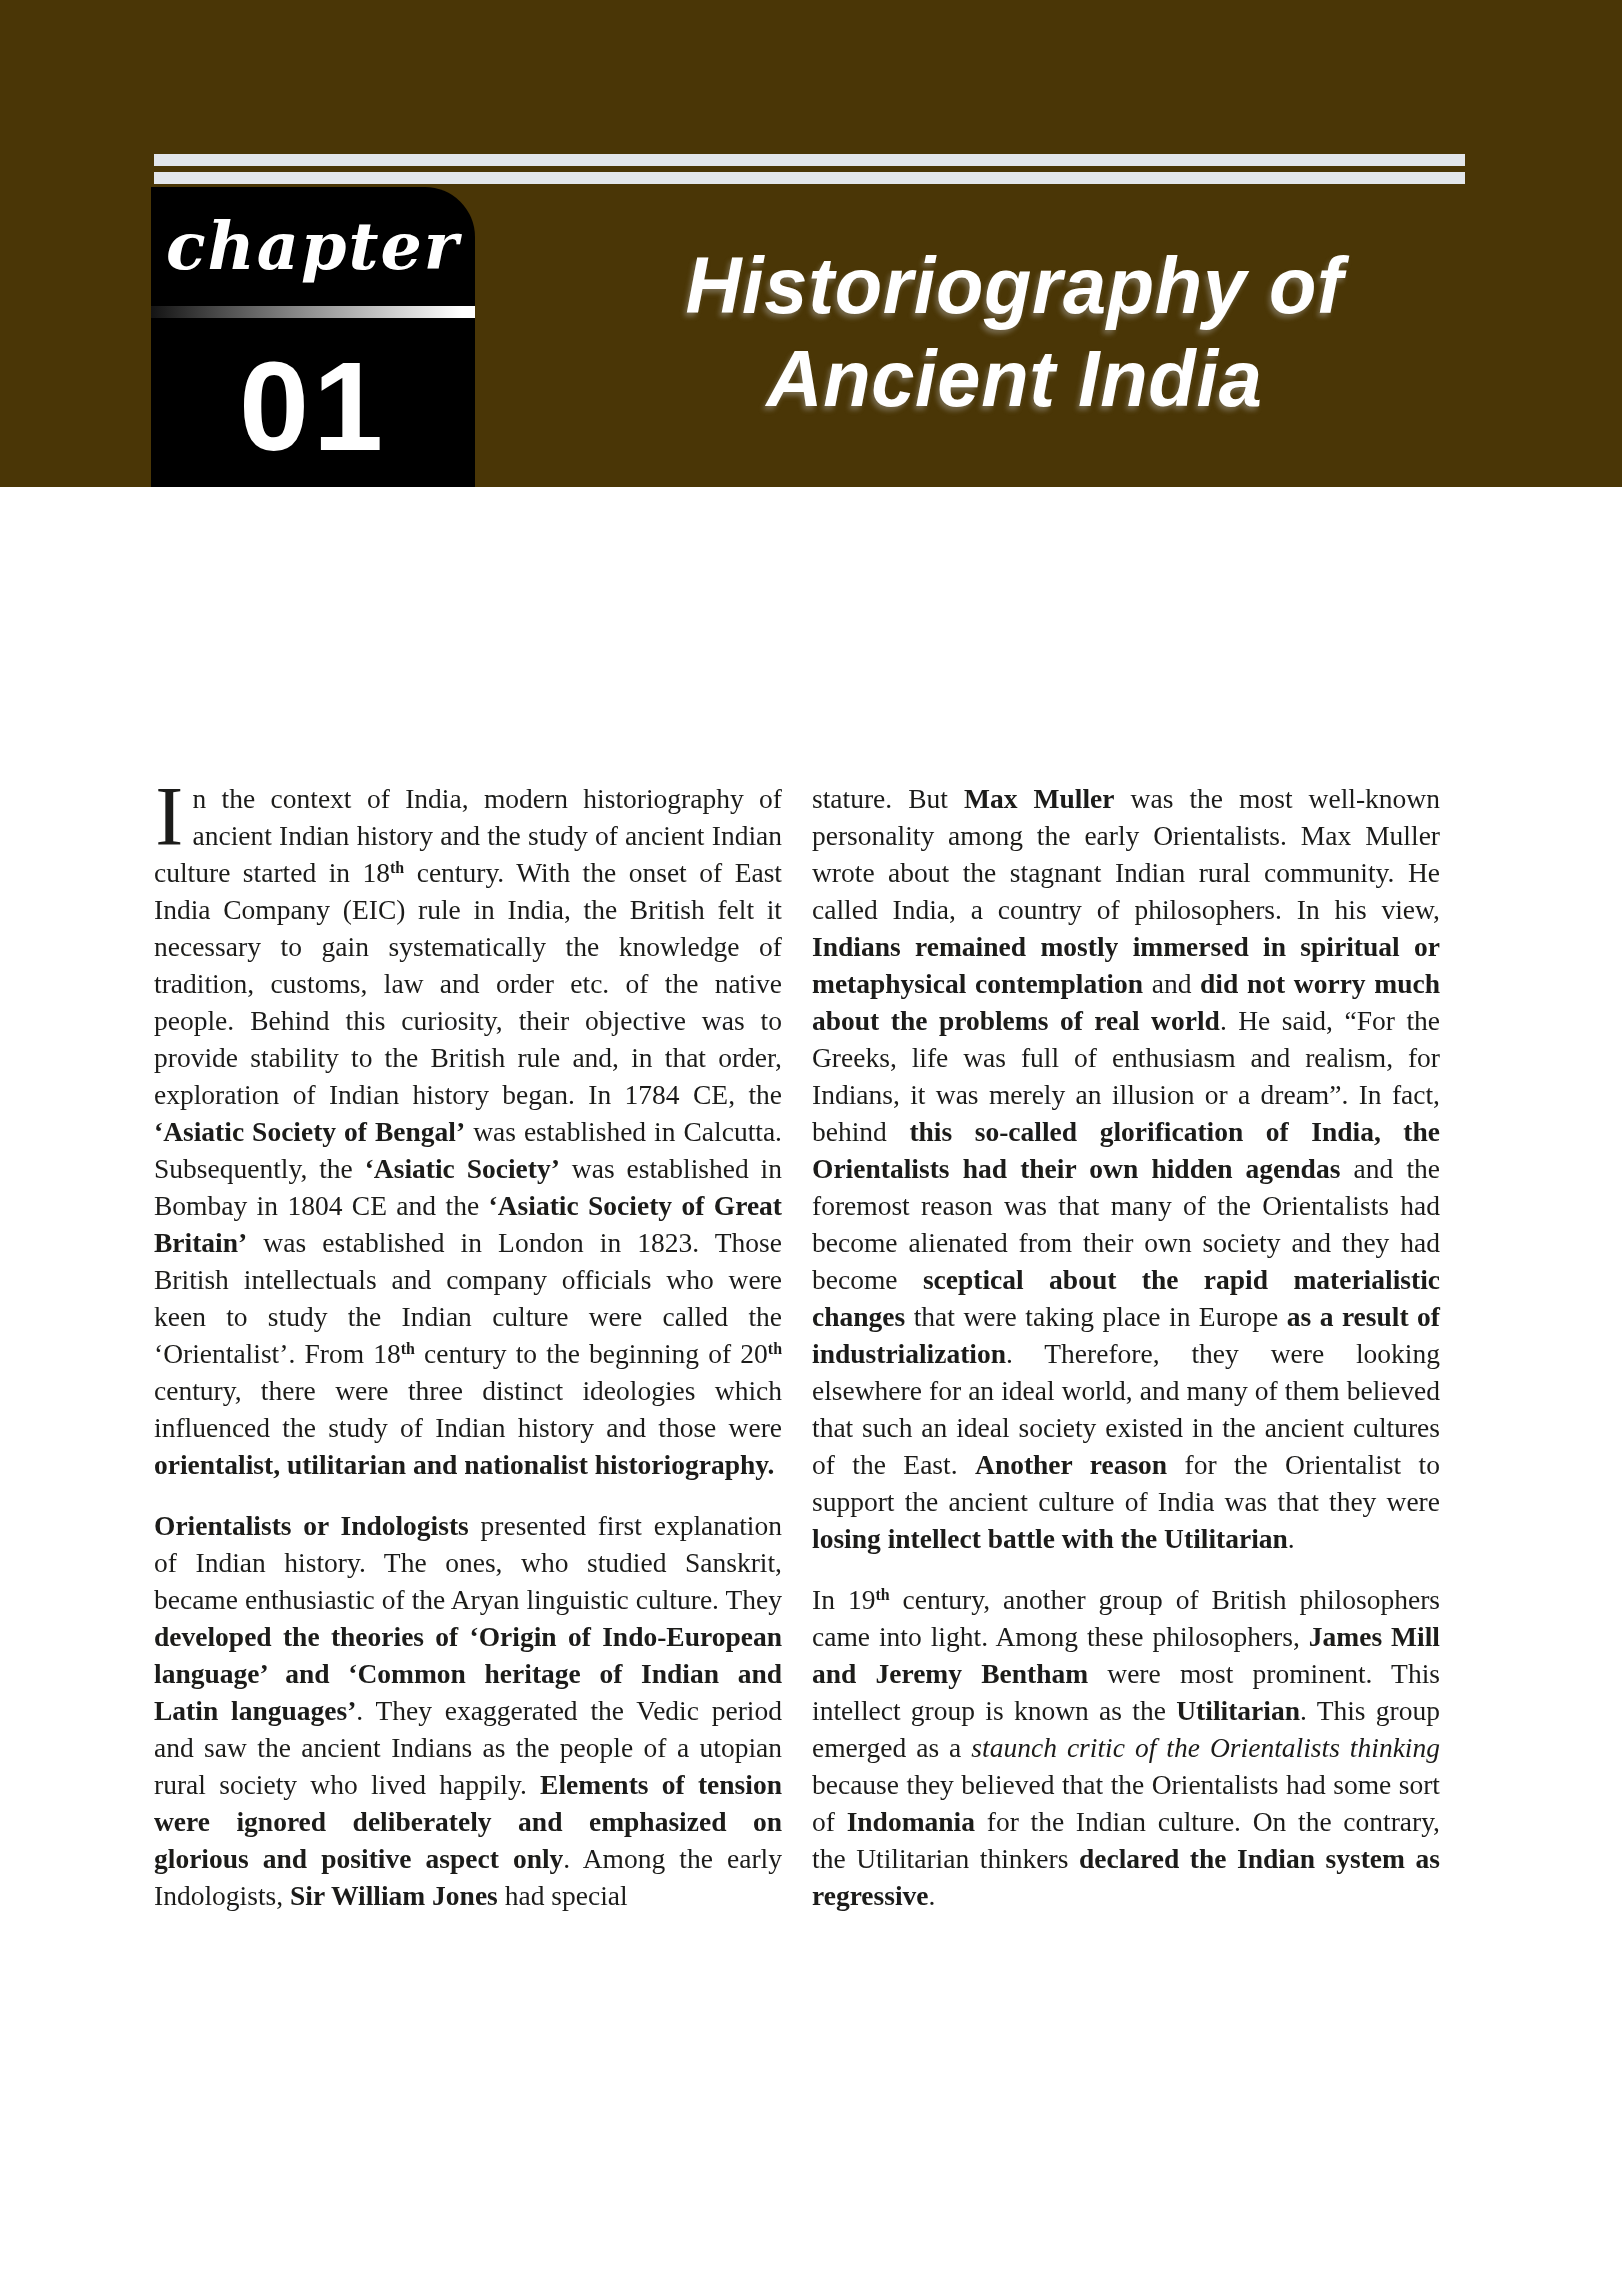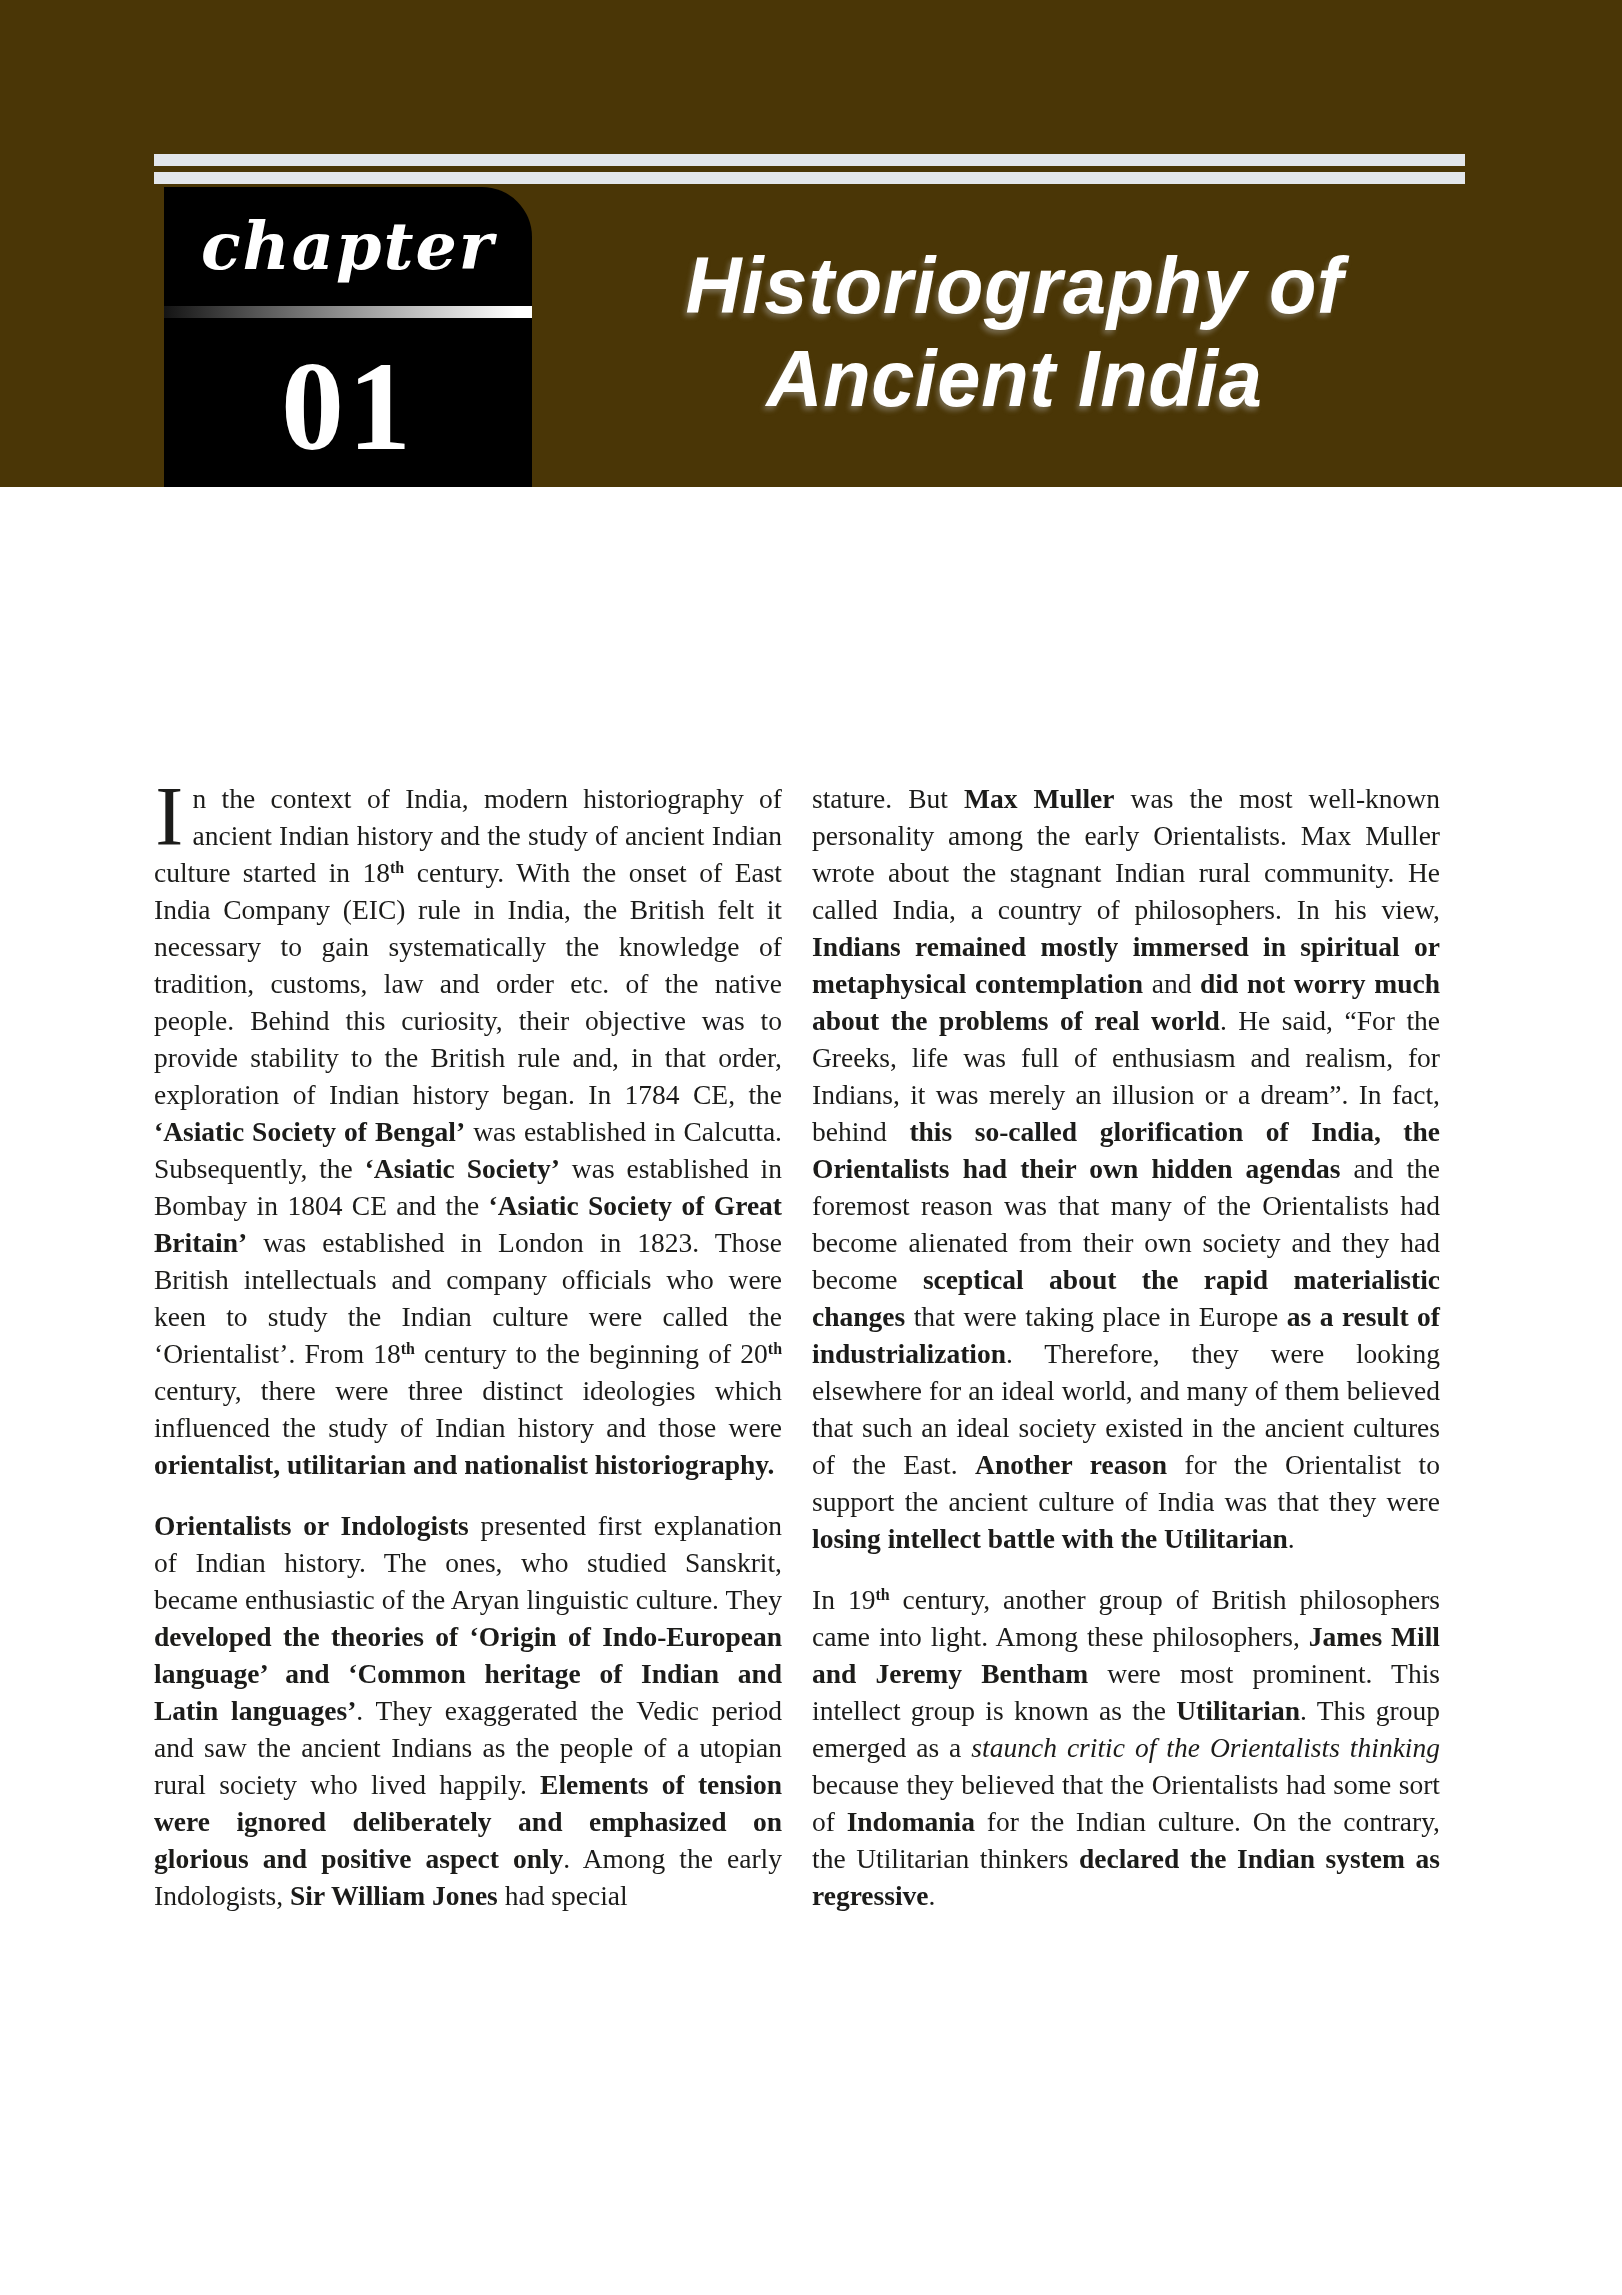"chapter" .chapter-box { left: 164px -> 151px; width: 368px -> 324px }
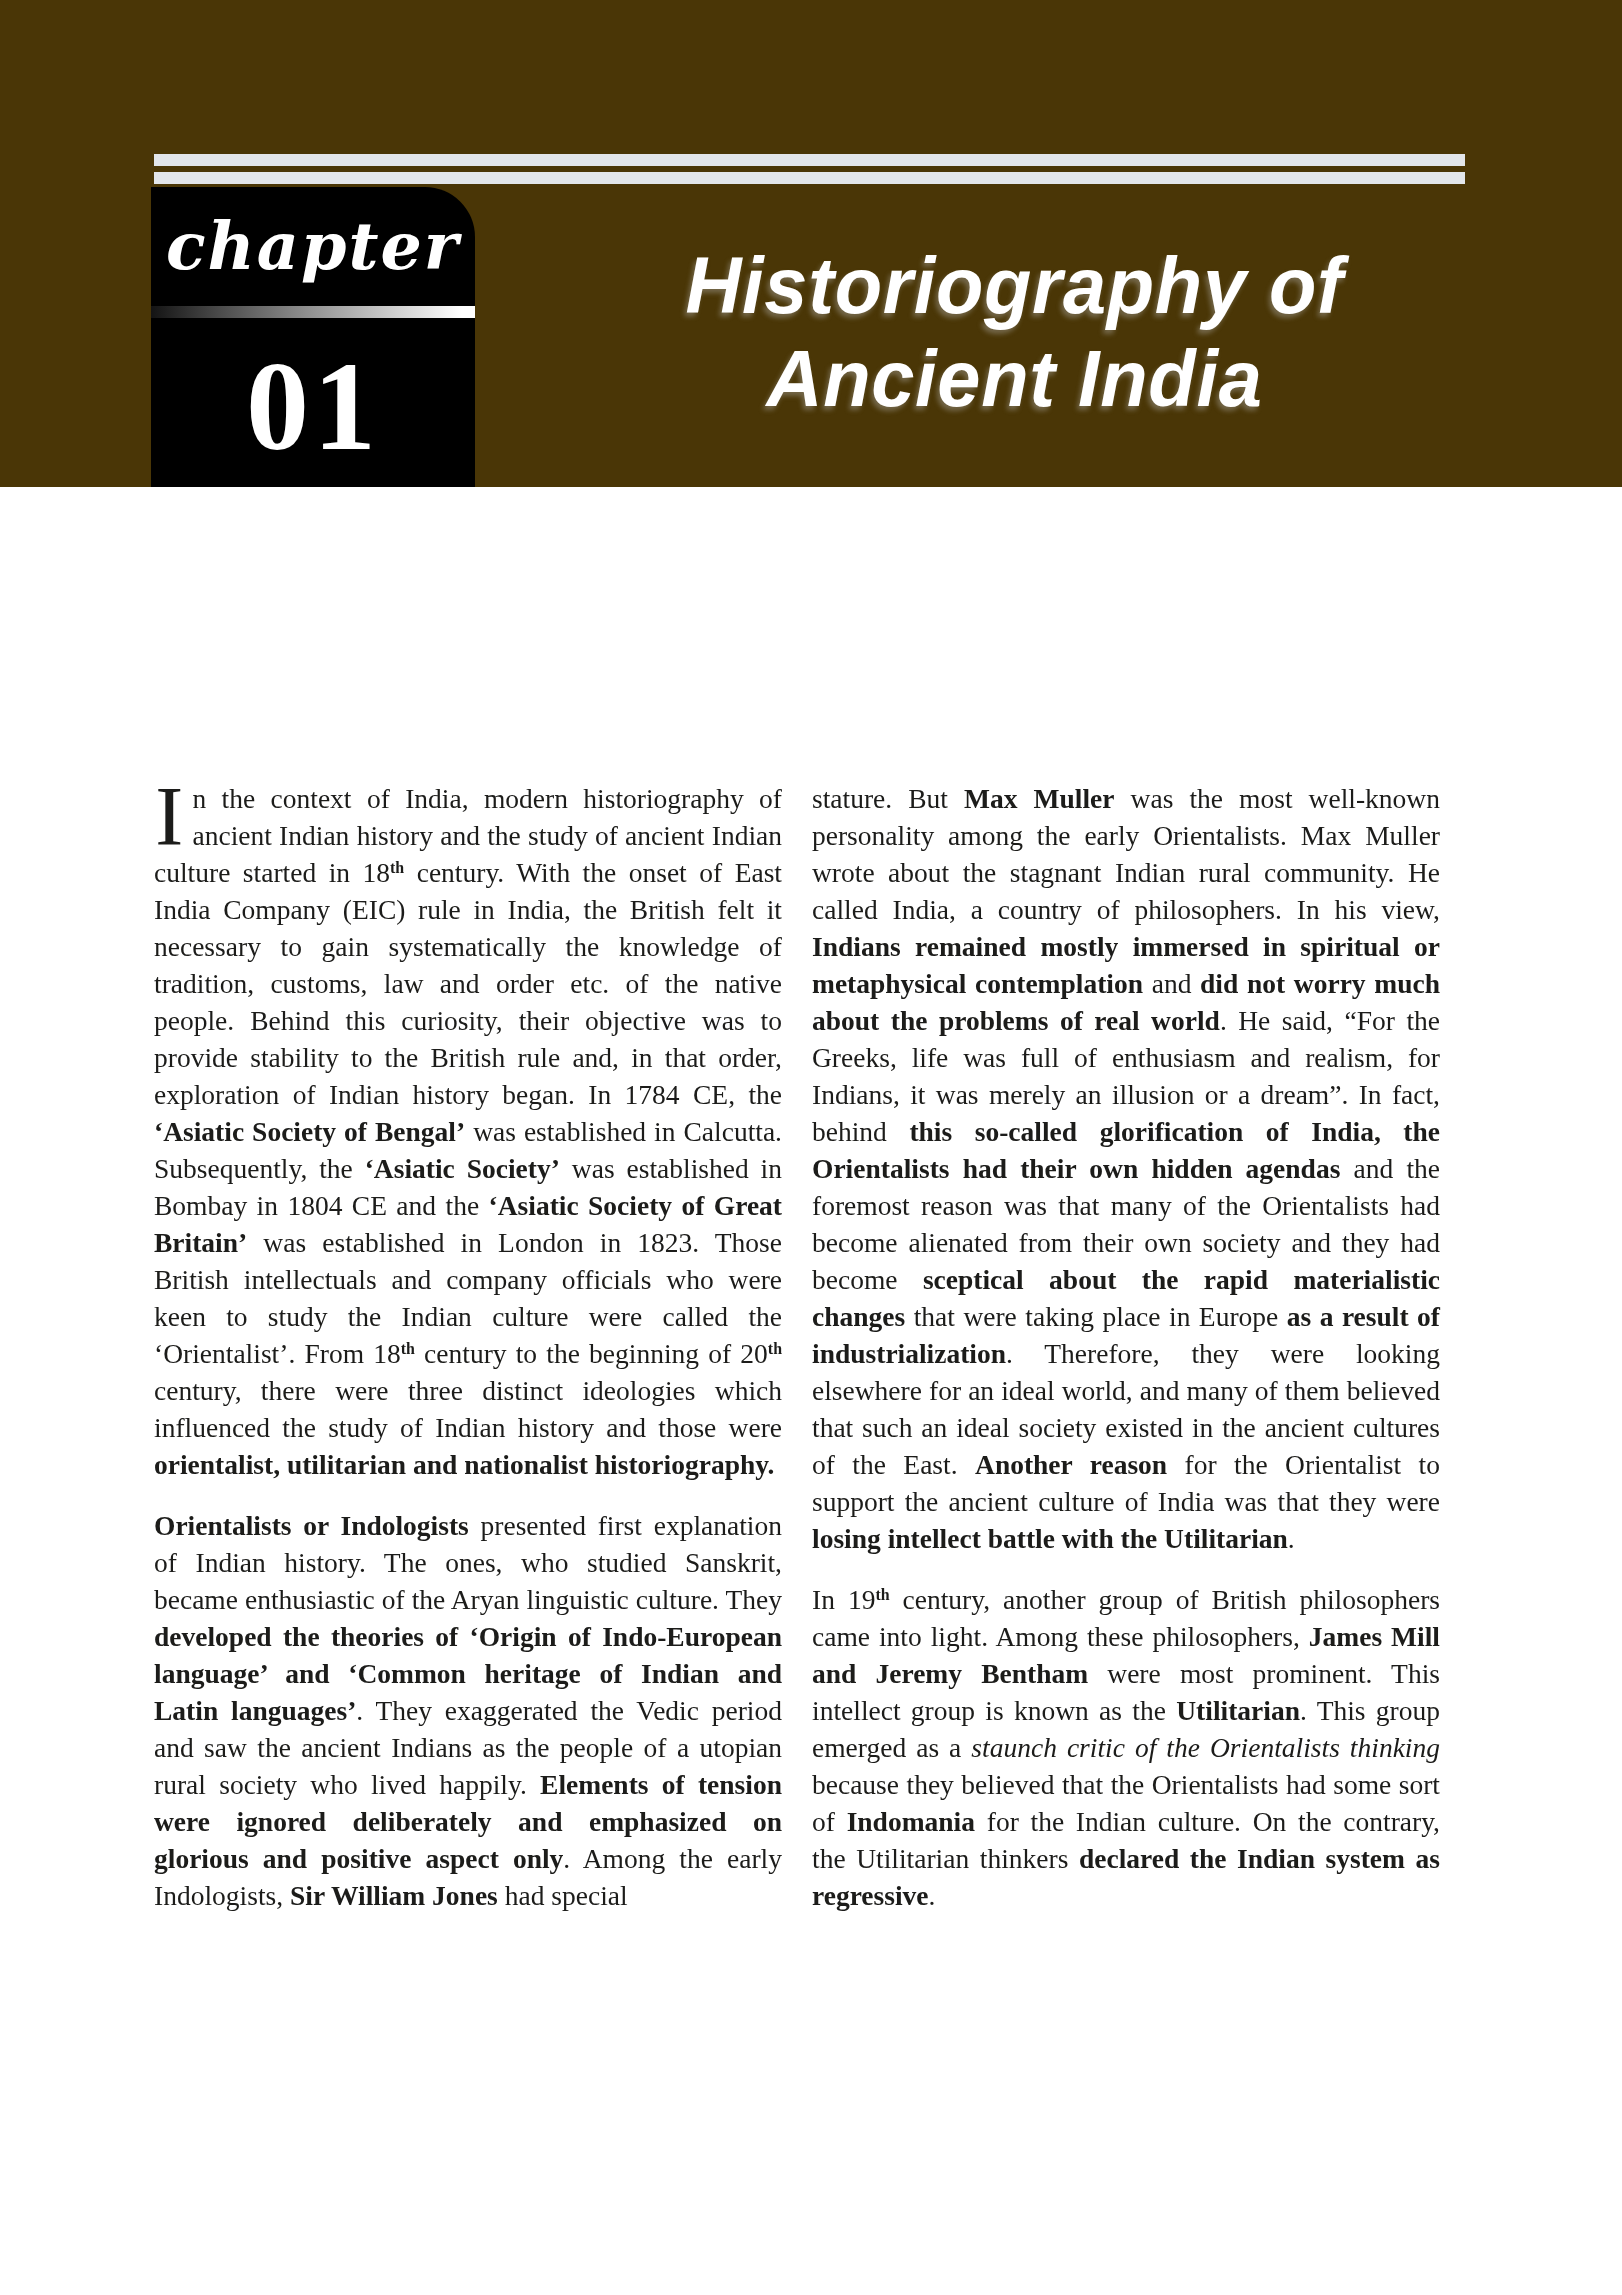"01" .chapter-num { font-family: Liberation Serif, serif -> Liberation Sans, sans-serif }
